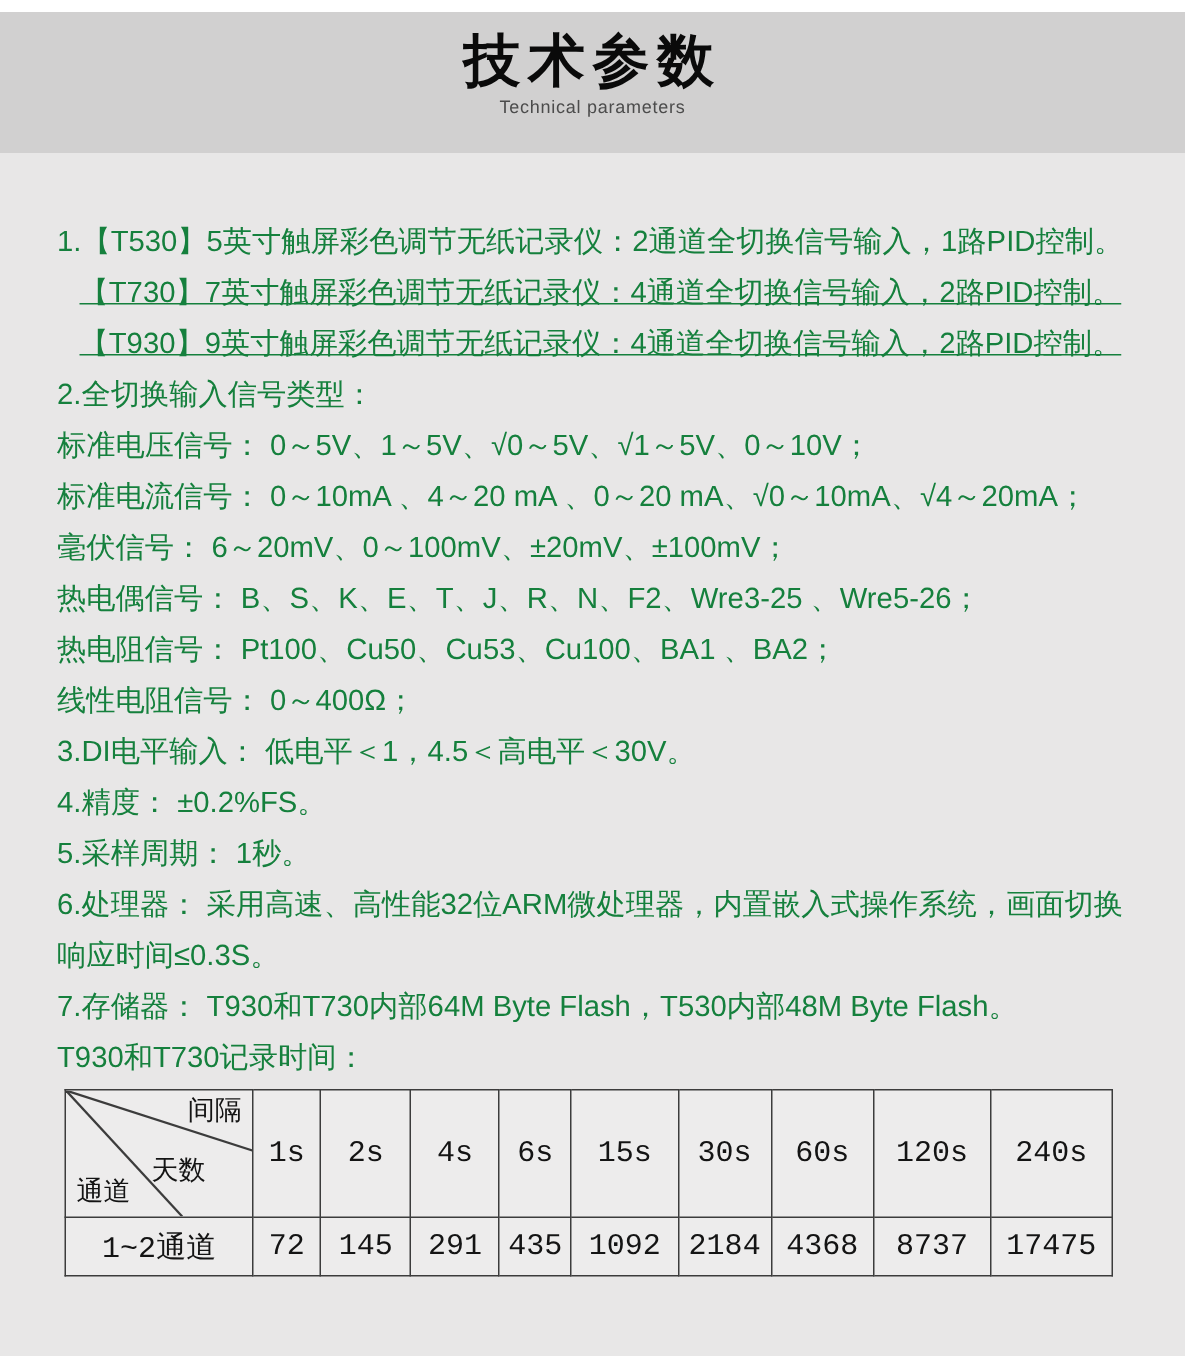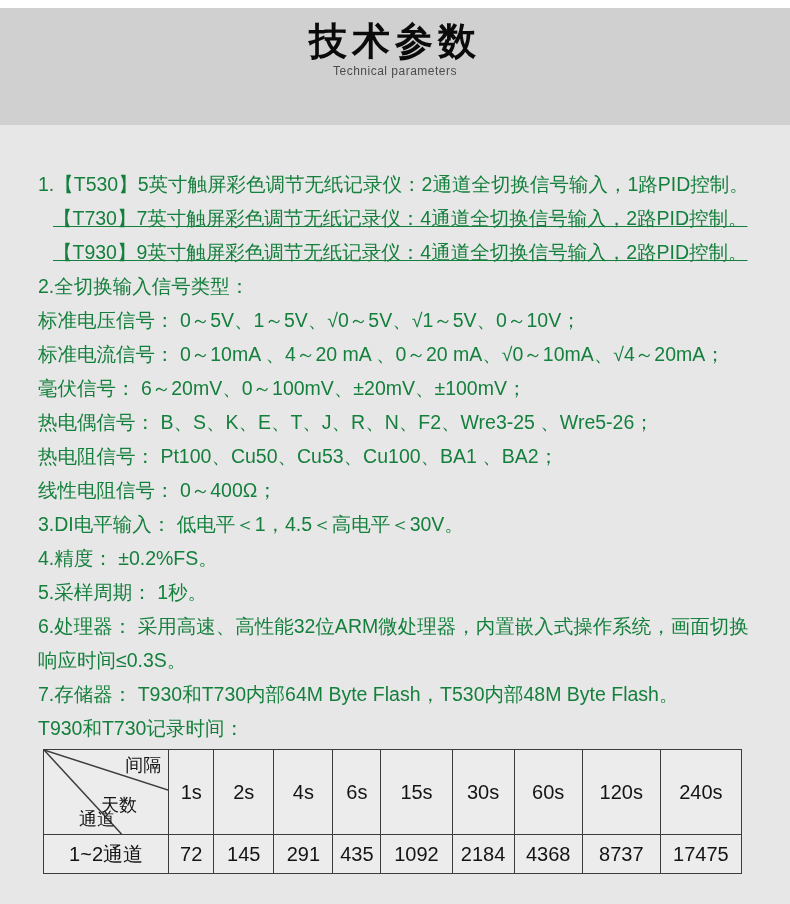"技术参数" .header-band { height: 117px -> 94px }
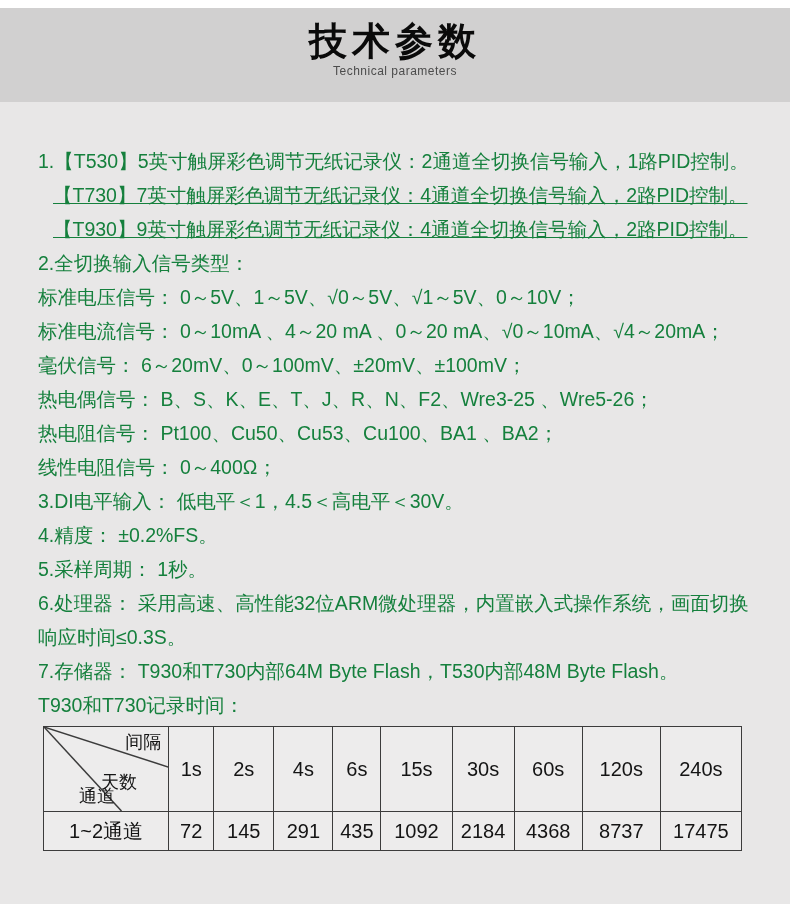"间隔" table.record-table th, table.record-table td { font-family: none -> Liberation Mono, monospace }
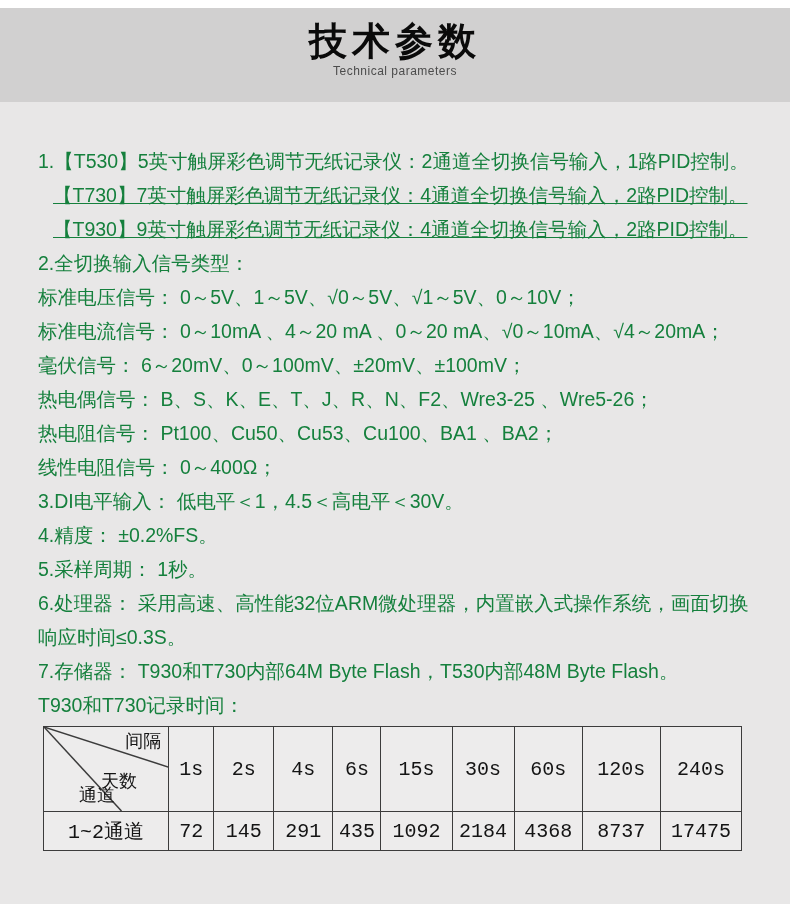"通道" .corner-bottom { margin-left: 28px -> none }
